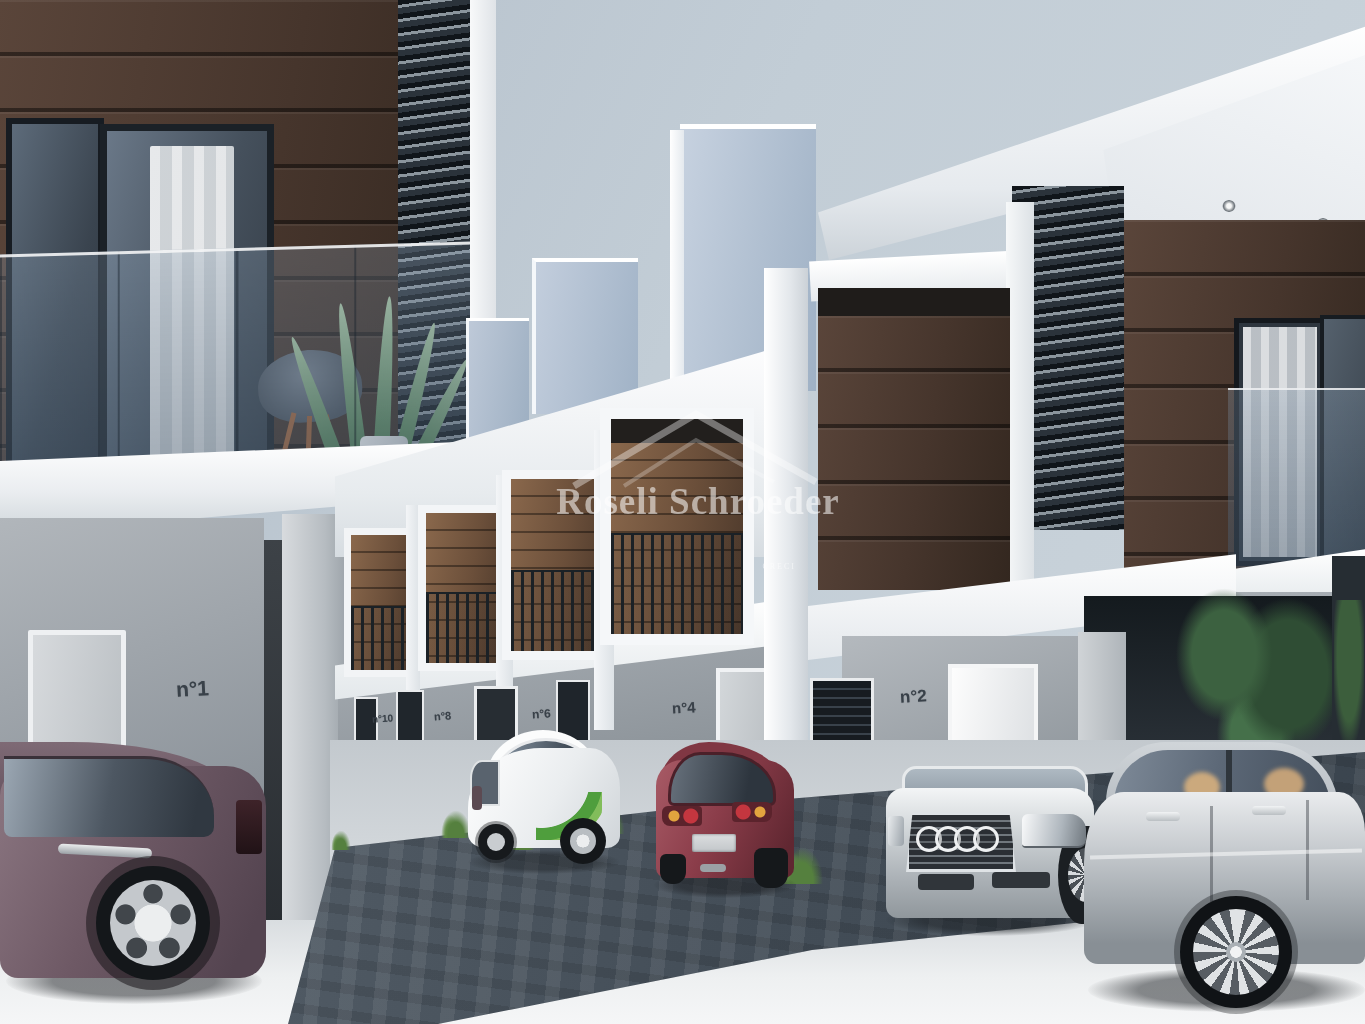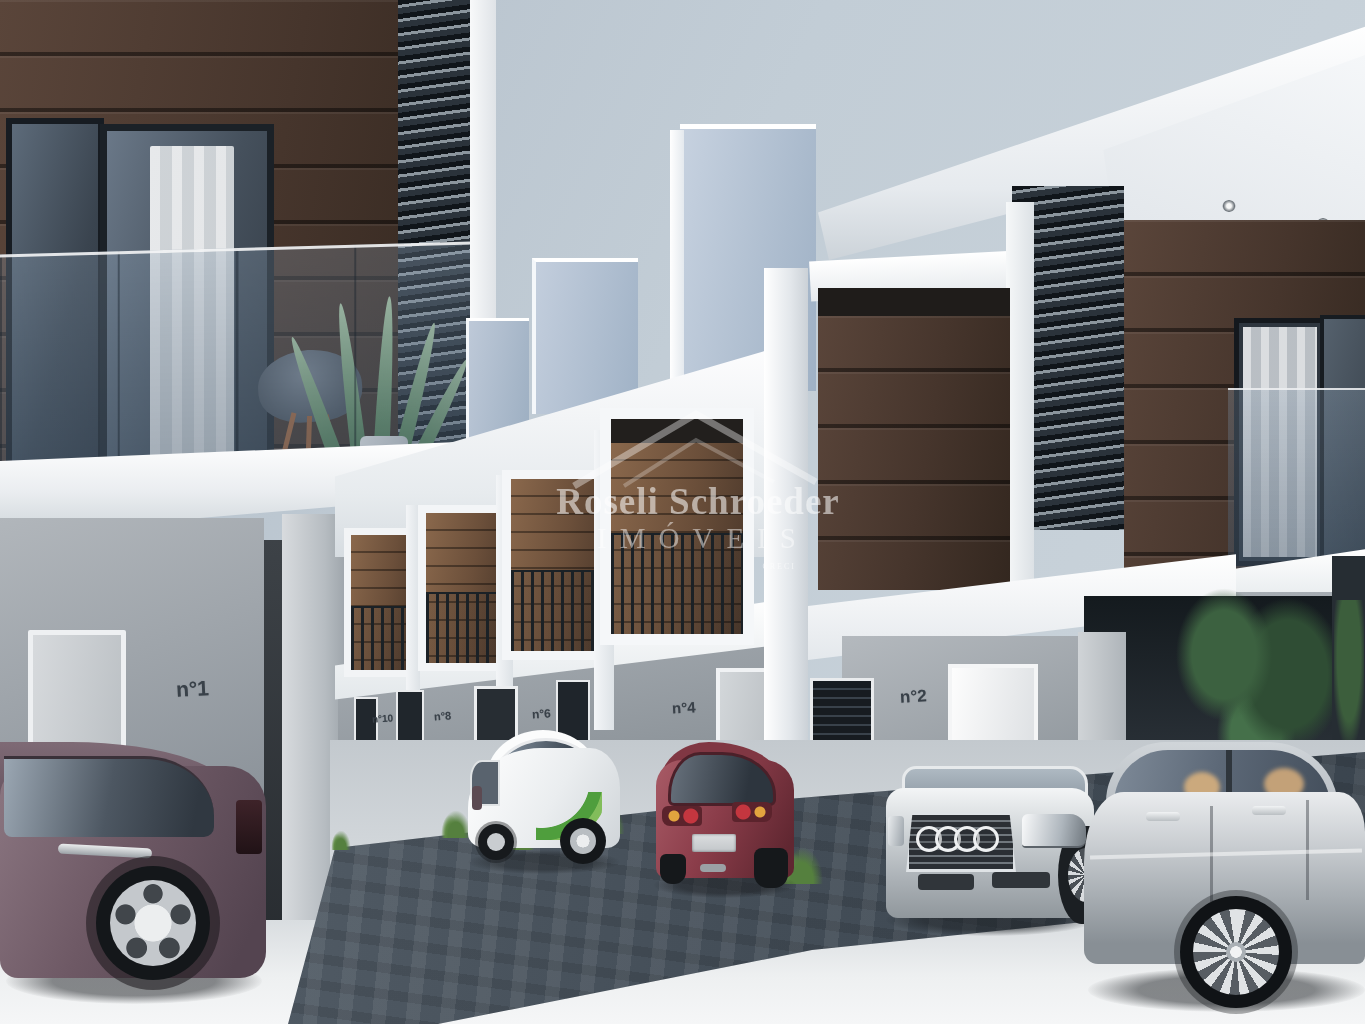"IMÓVEIS" div { html: <div>IMÓVEIS</div> -> none }
